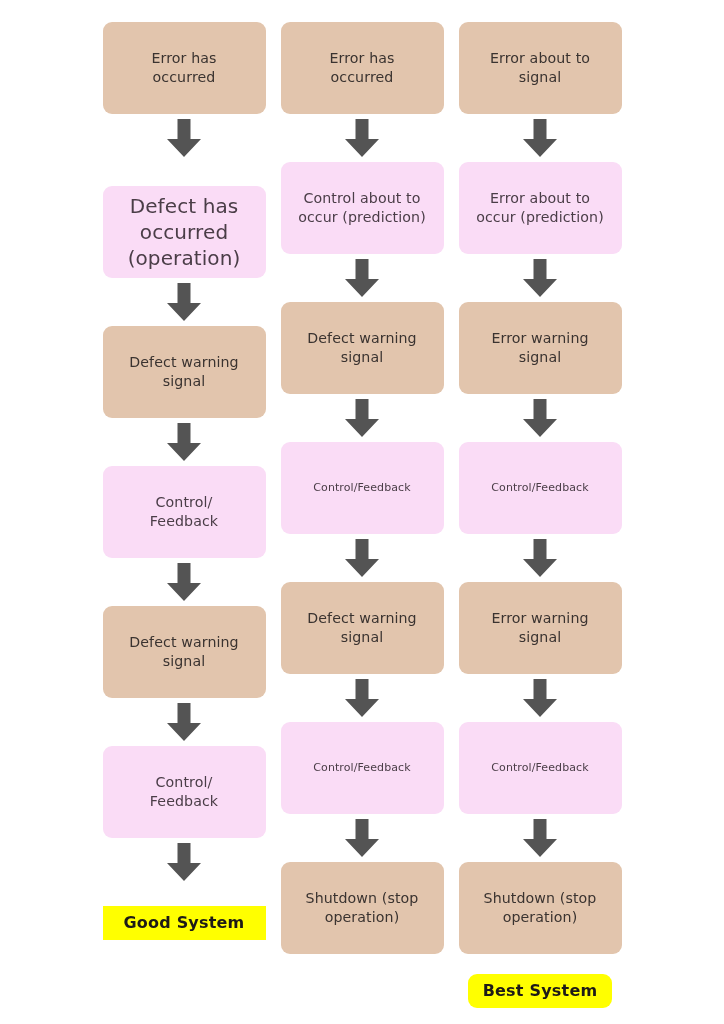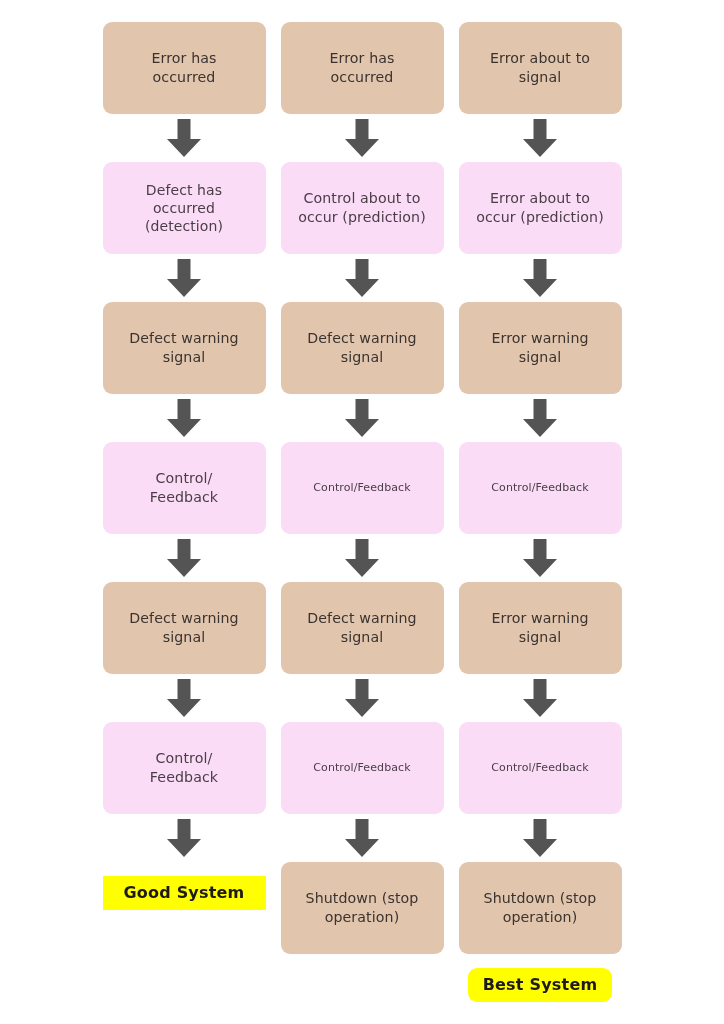"Defect has" .node.three-line { font-size: 14px -> 20px; margin-top: none -> 24px }
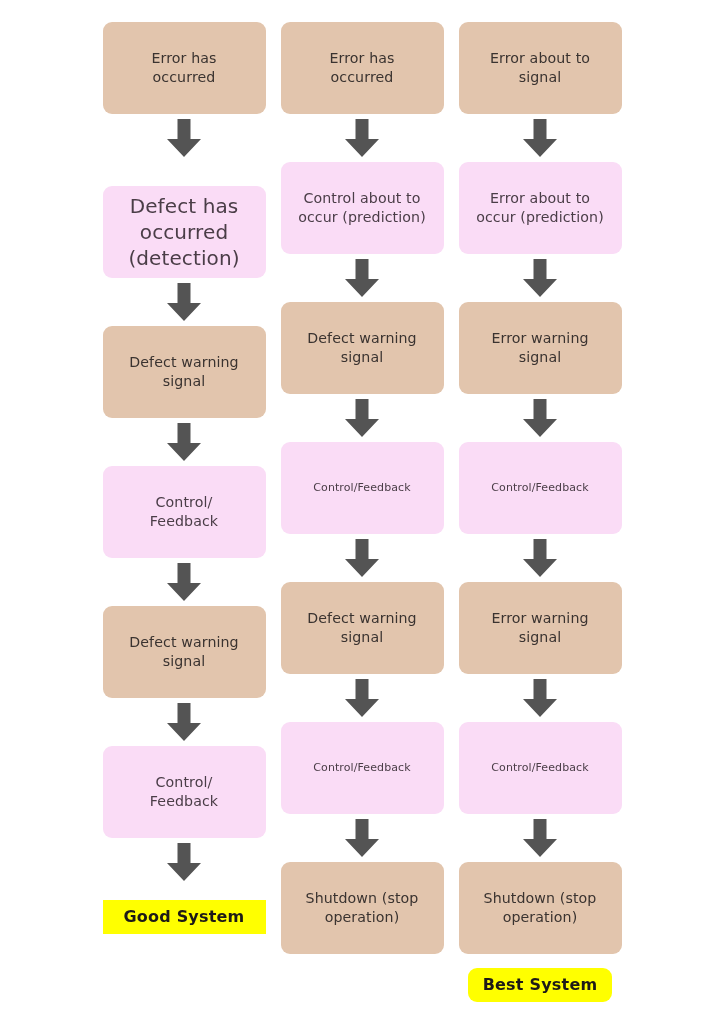"(detection)" span.txt { text: detection -> operation }
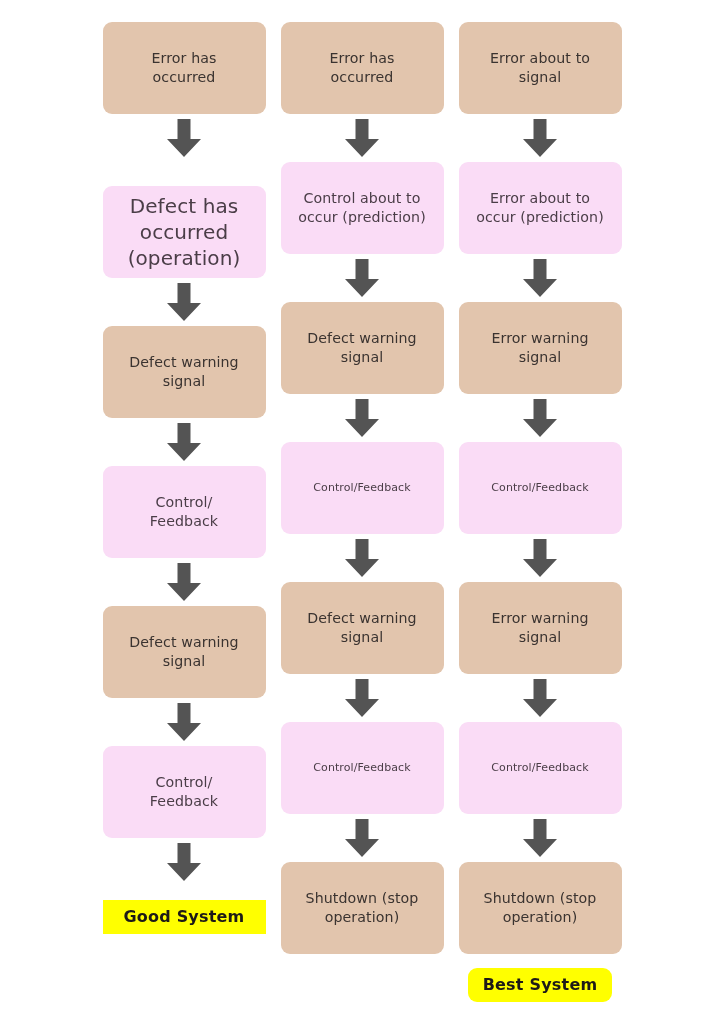"Good System" .footer-slot { align-items: center -> flex-end }
